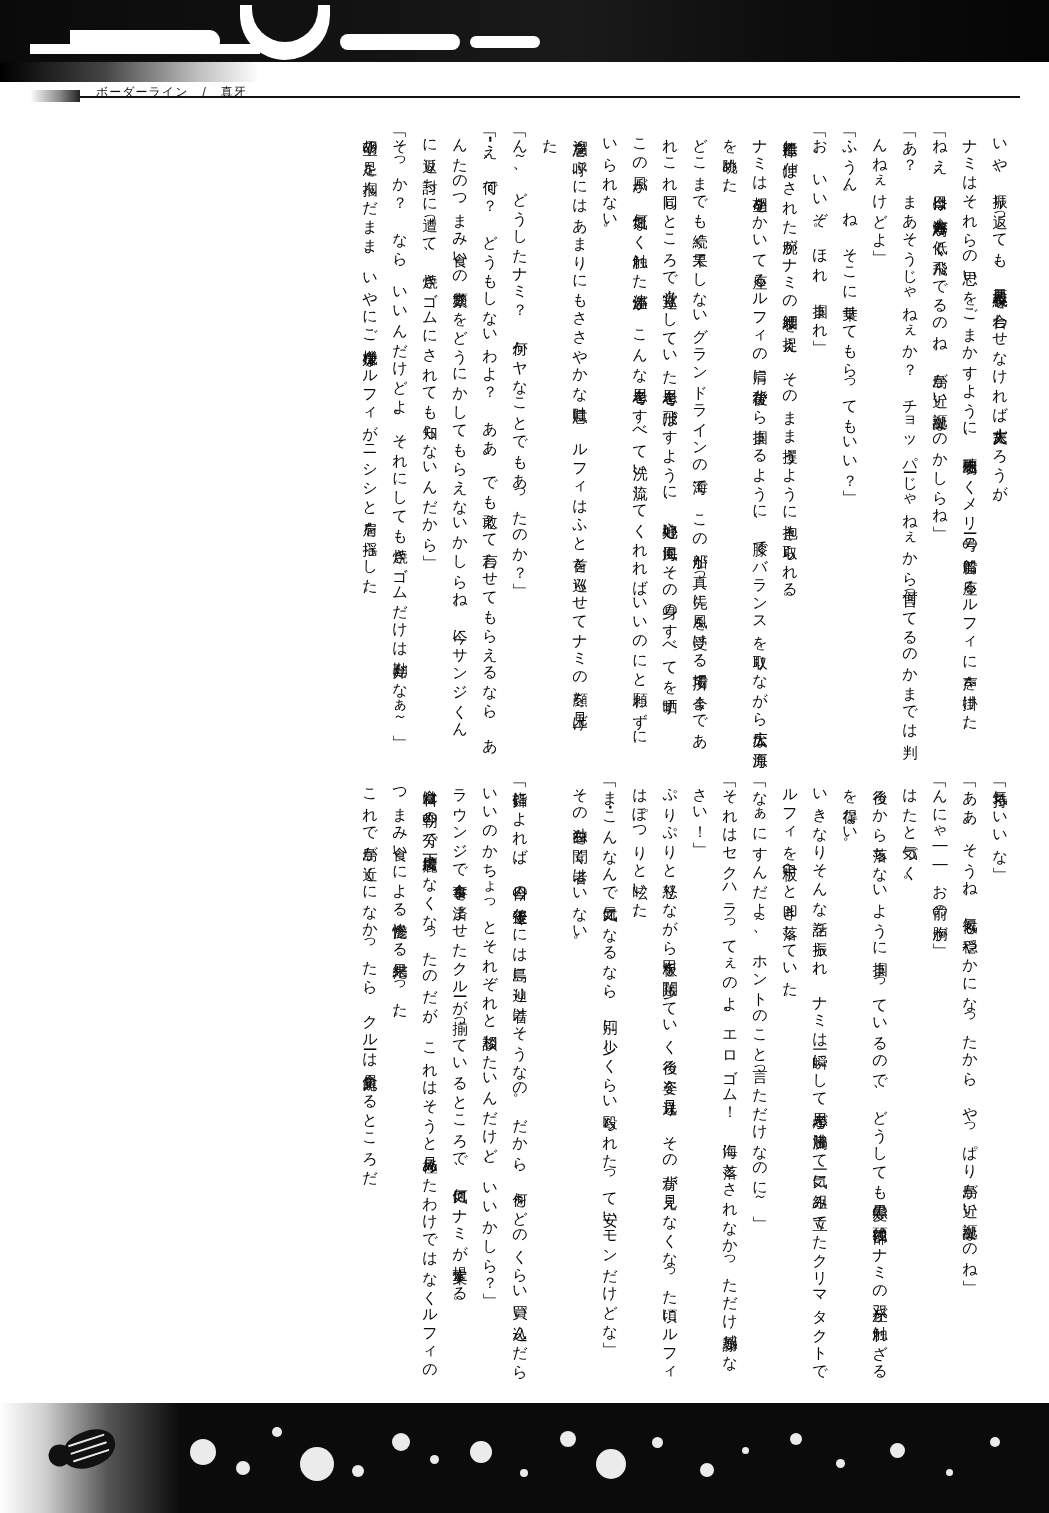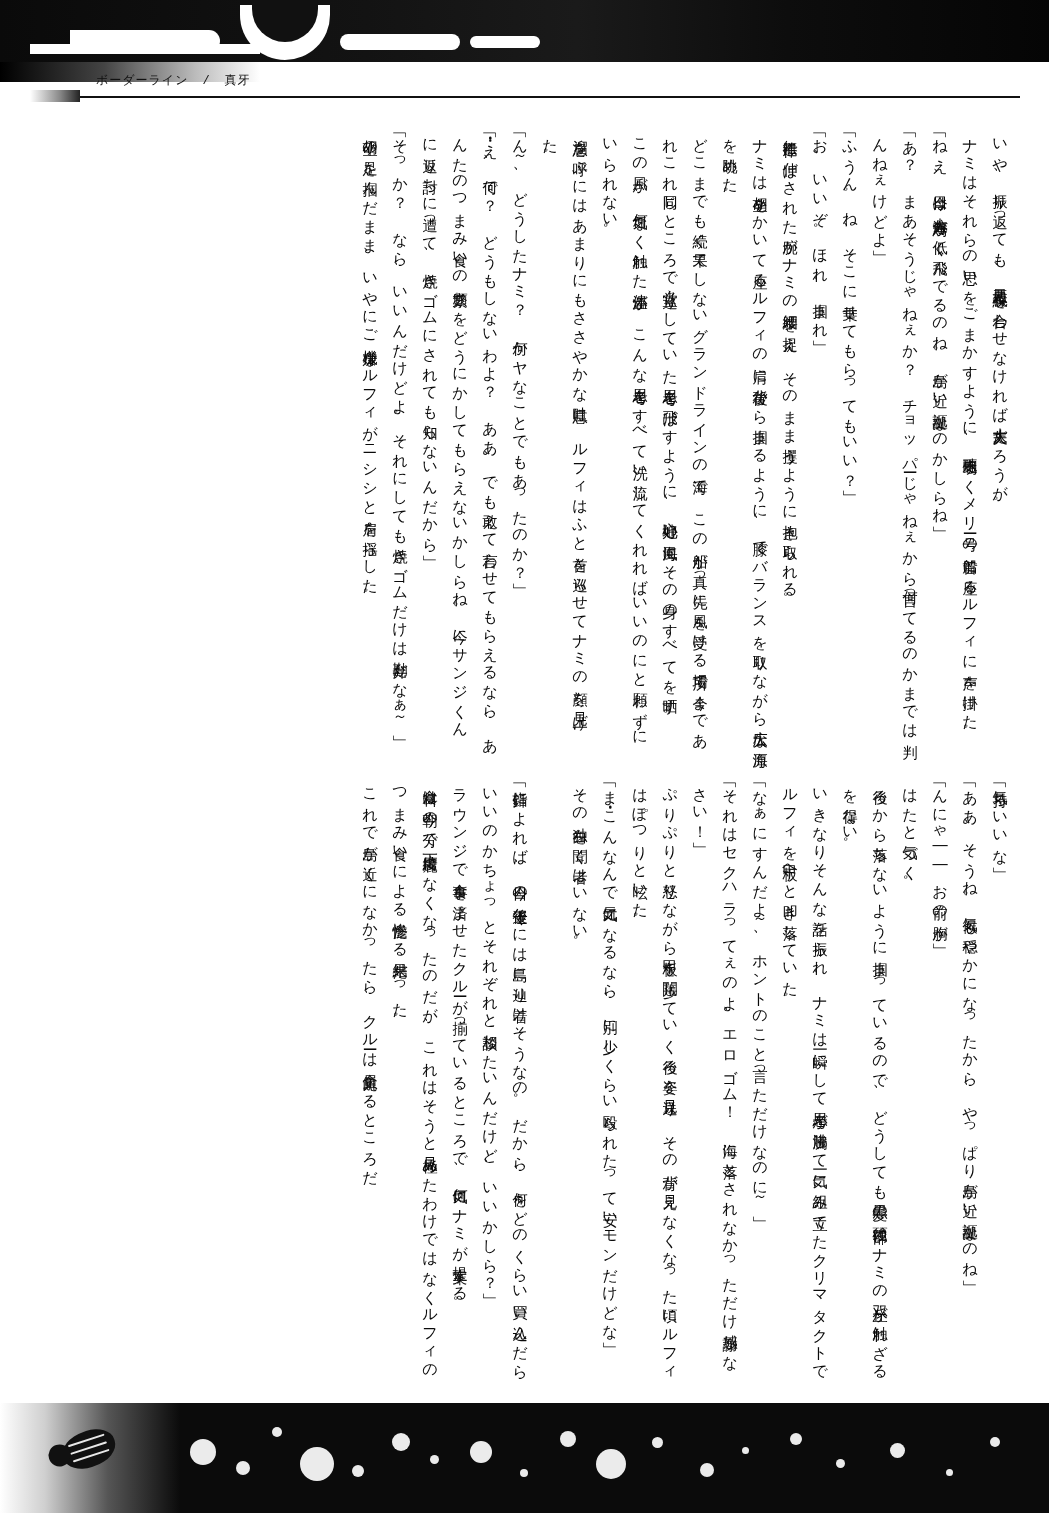"ボーダーライン / 真牙" .header-label { font-family: Liberation Mono, monospace -> Liberation Sans, sans-serif; top: 72px -> 84px }
